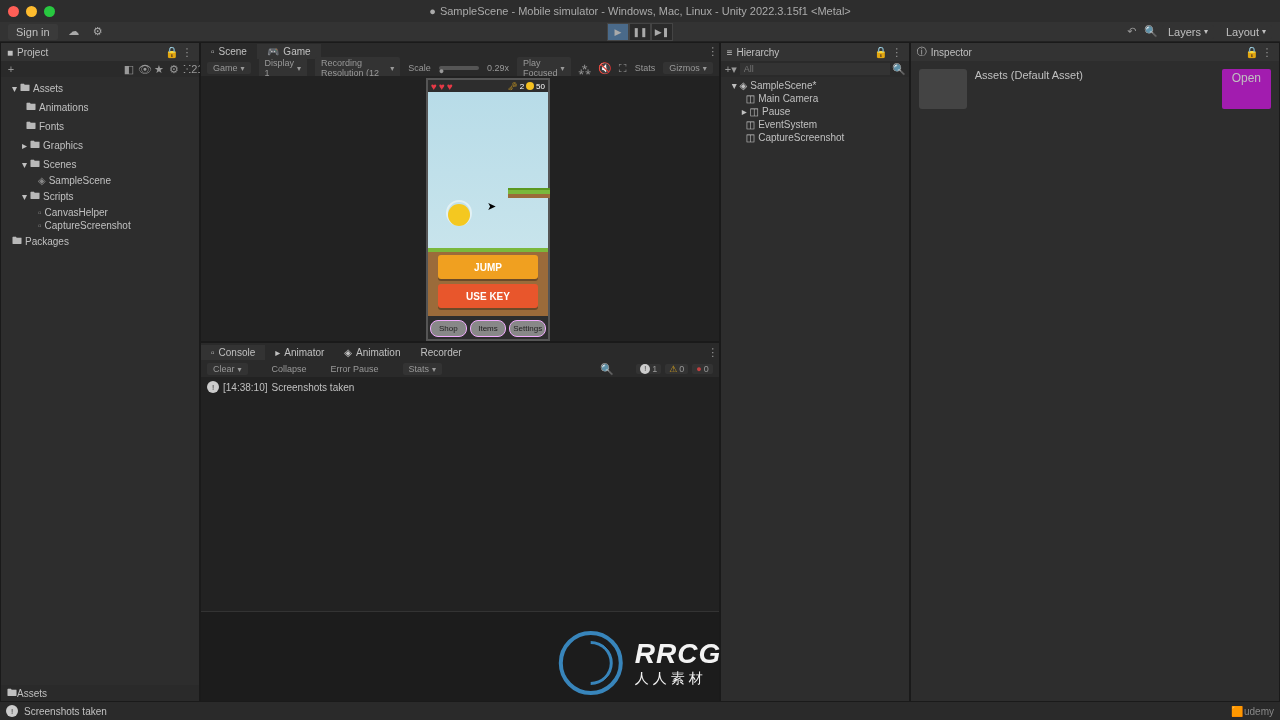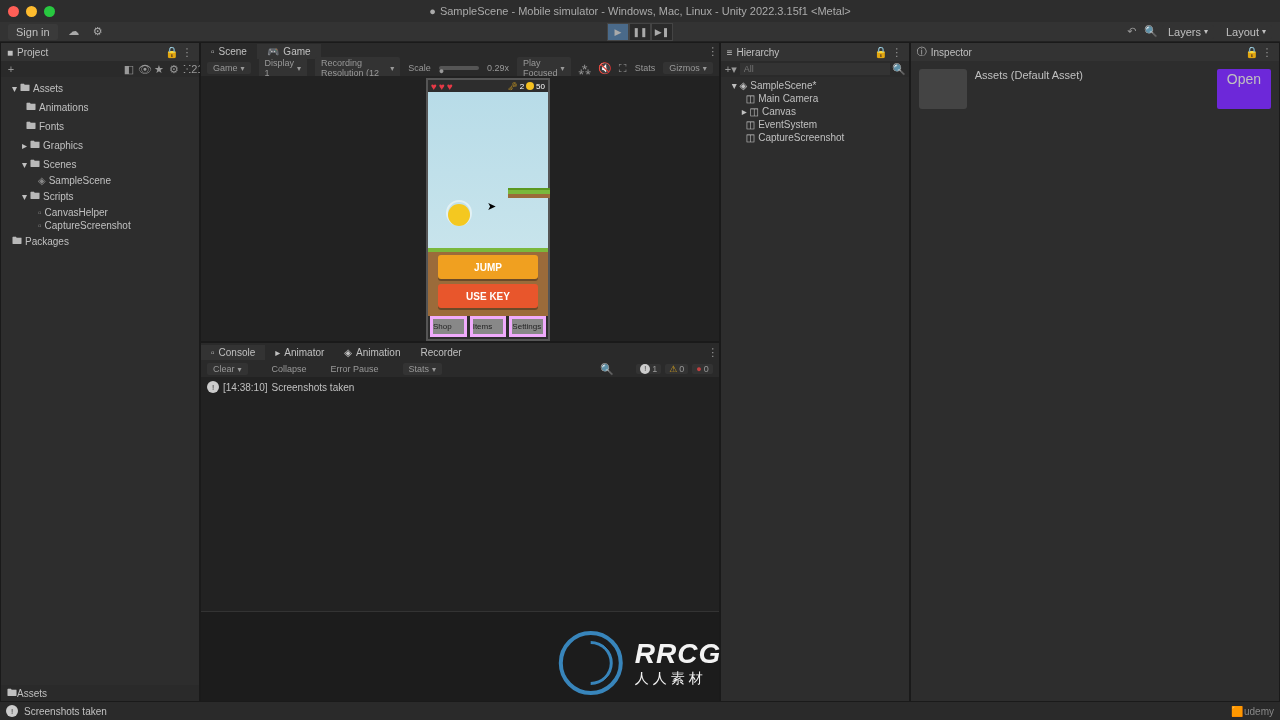"Open" .open-btn { background: #6d28d9 -> #a21caf; font-size: 14px -> 12px }
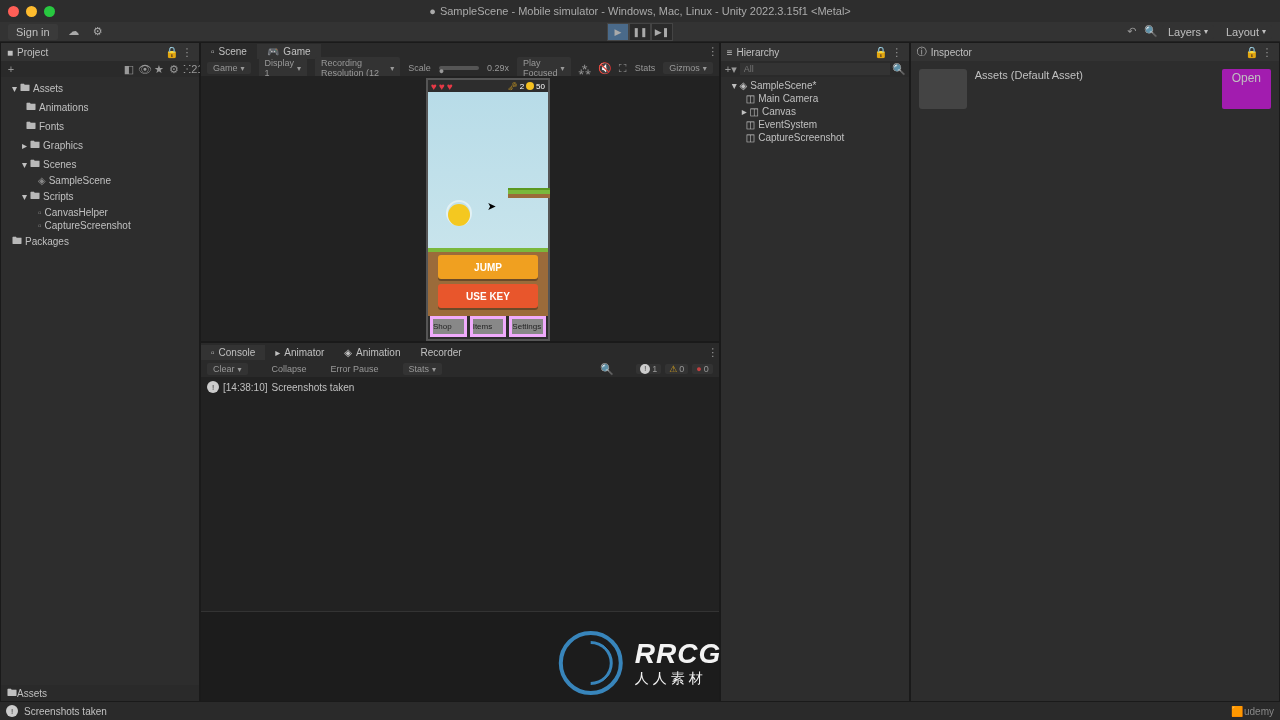"Canvas" span { text: Canvas -> Pause }
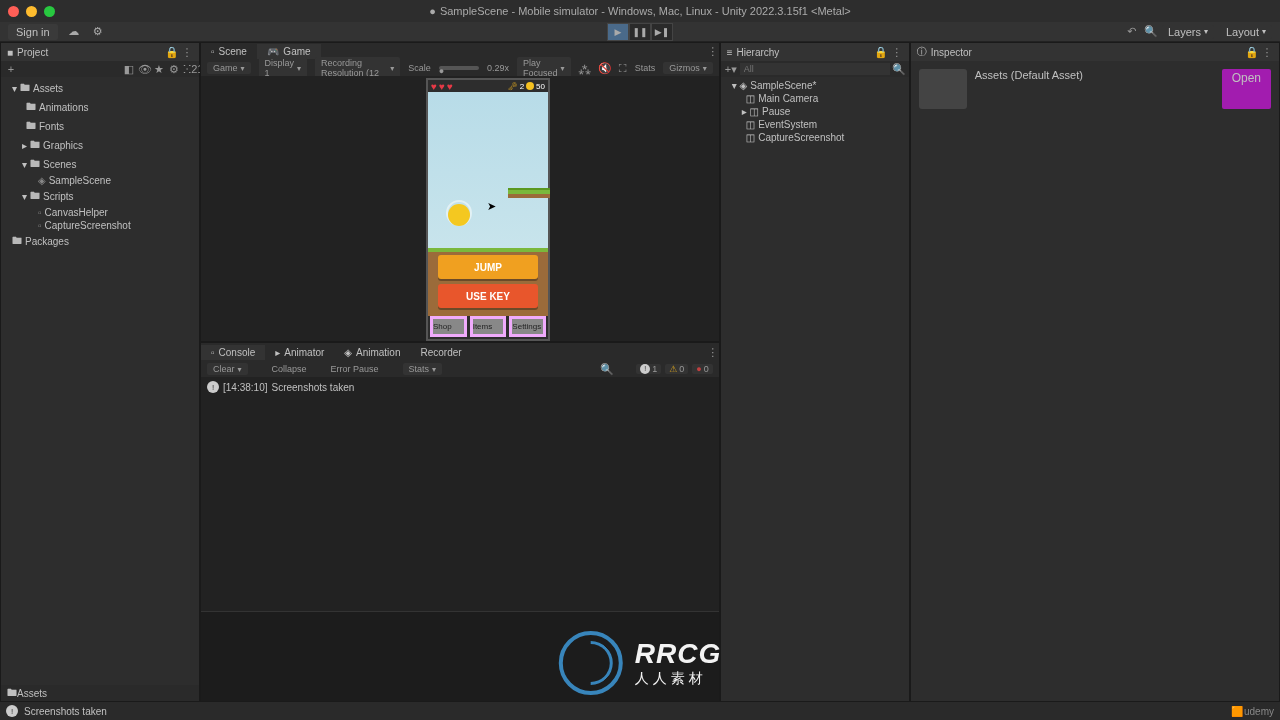"Shop" .gb-btn { border: 3px solid #f0abfc -> 1px solid #f0abfc; border-radius: 0 -> 8px; text-align: none -> center }
